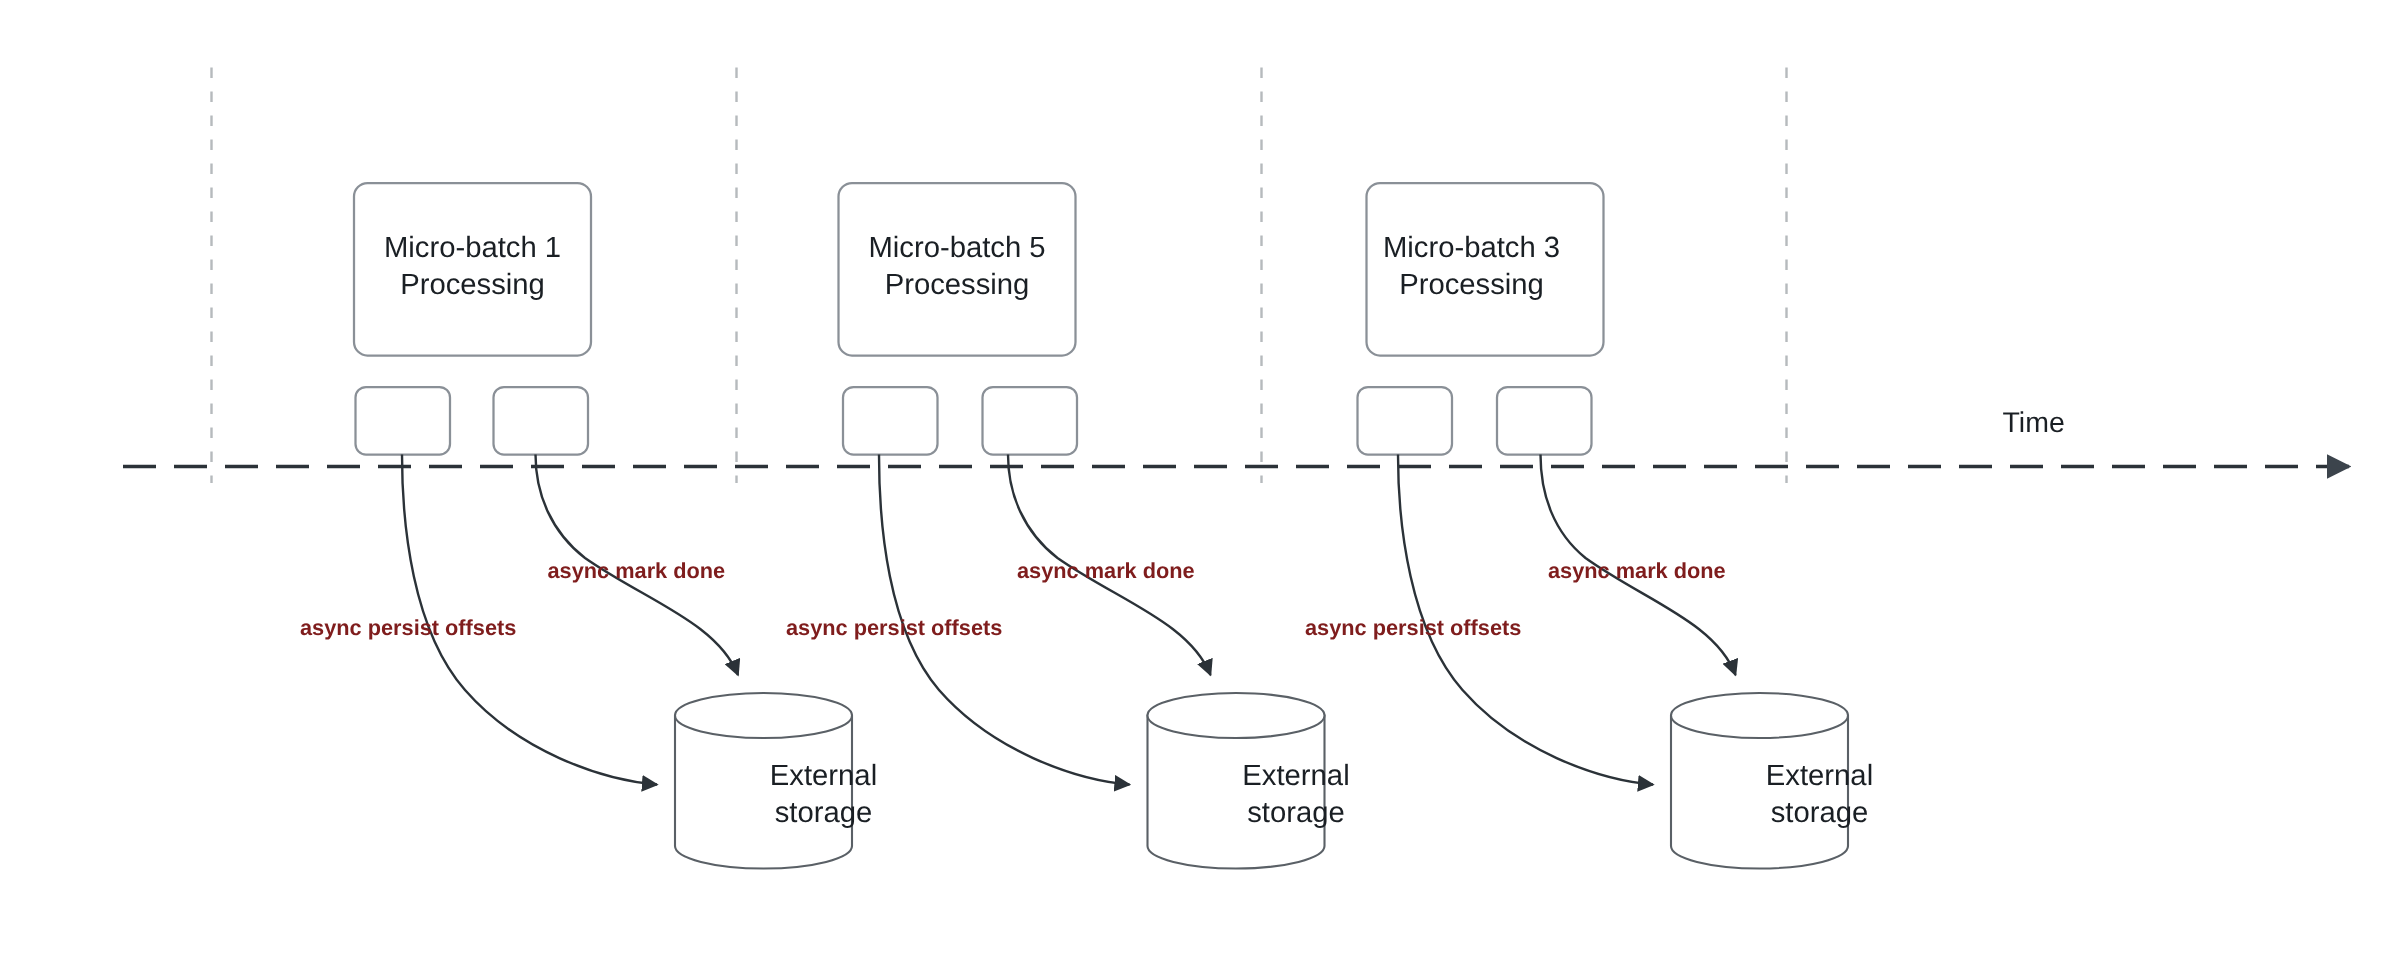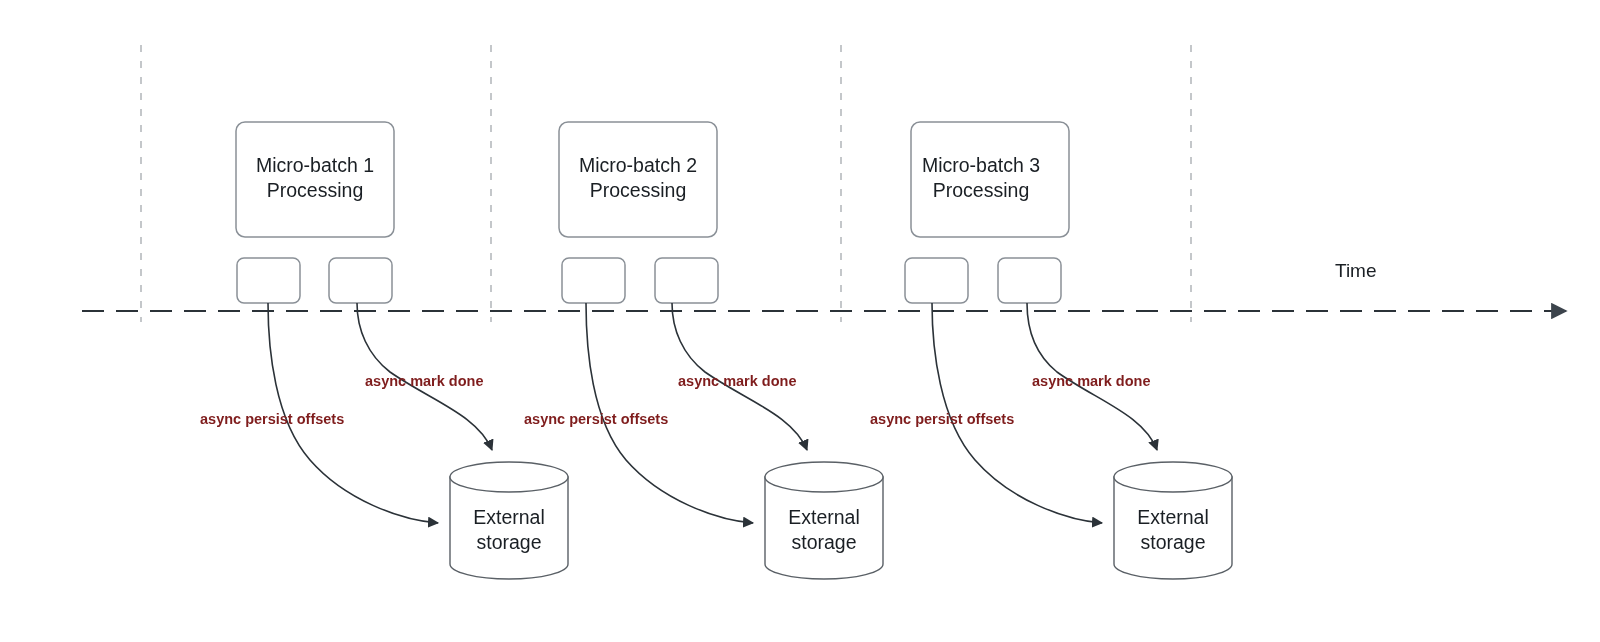"Micro-batch 2" div.box-label { text: 2 -> 5 }
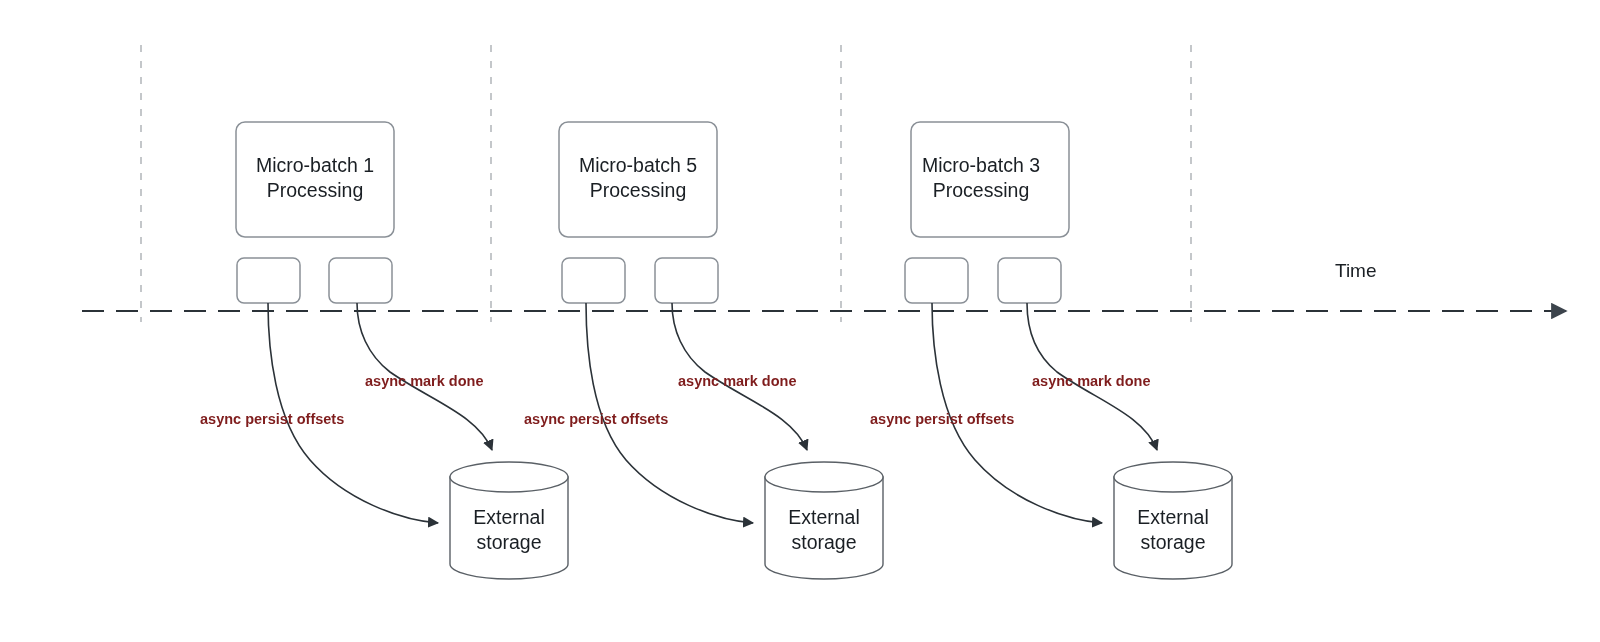"Time" div.axis-label { top: 260px -> 272px }
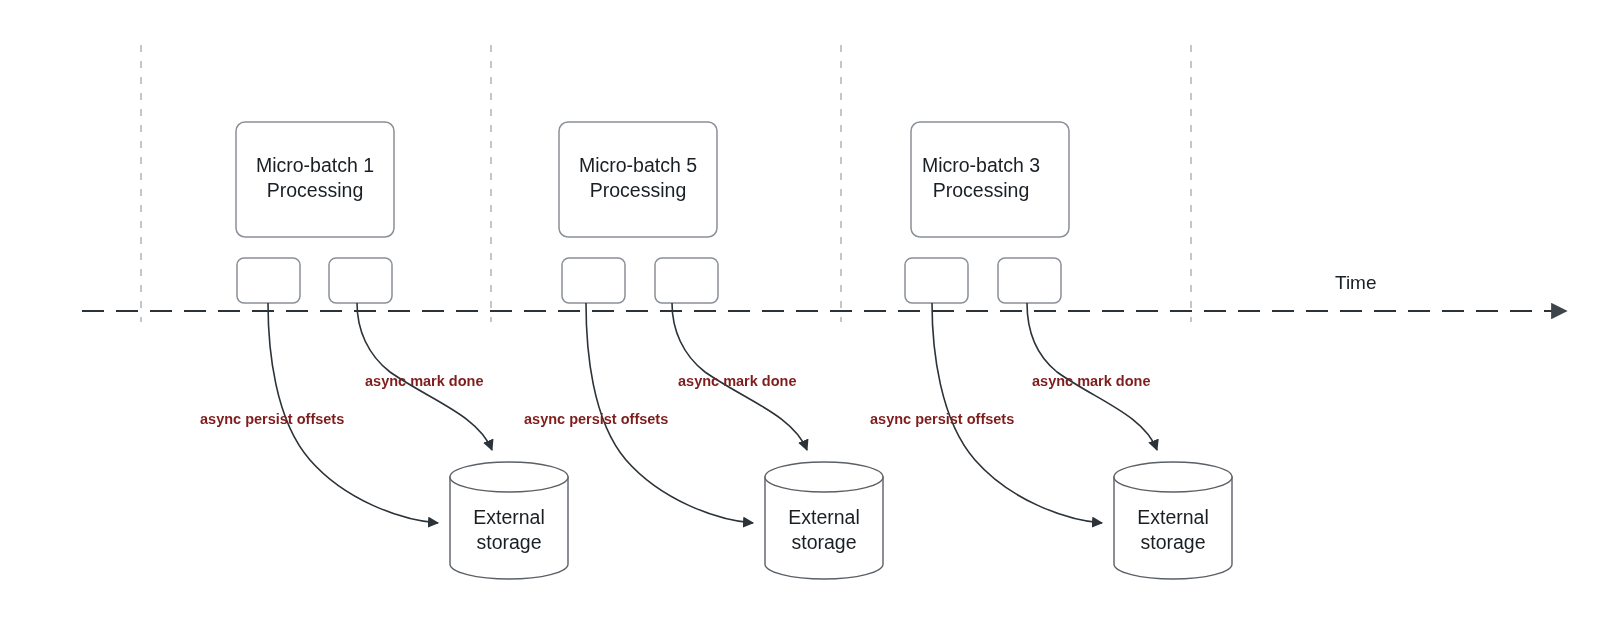"External" .store-label { padding-left: none -> 40px }
